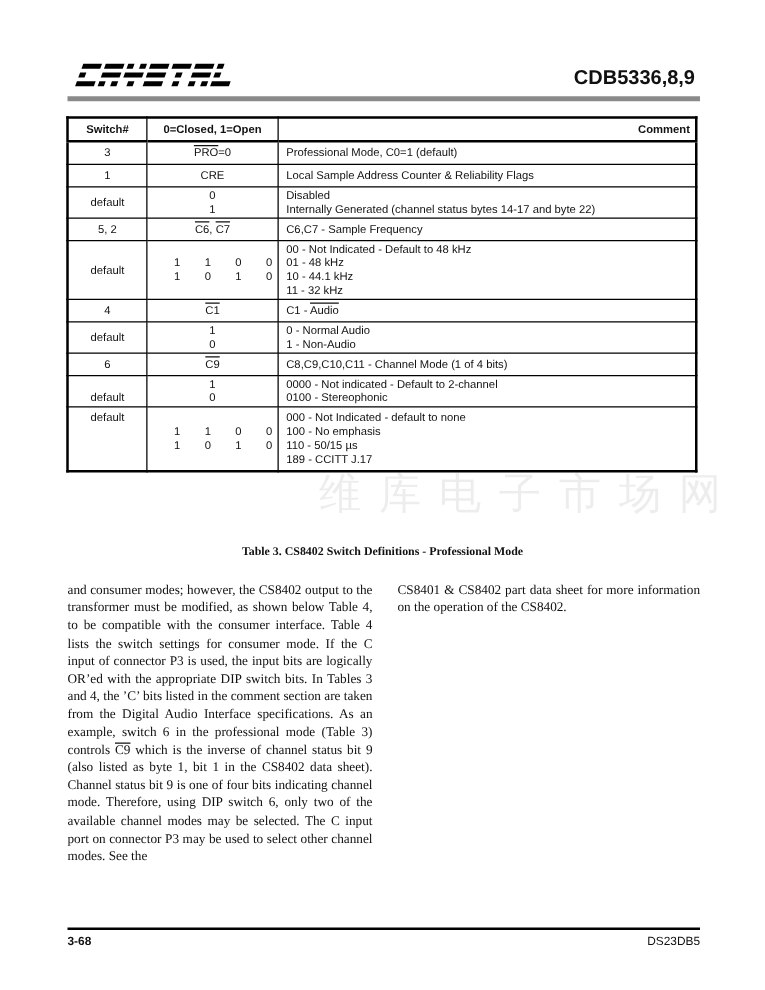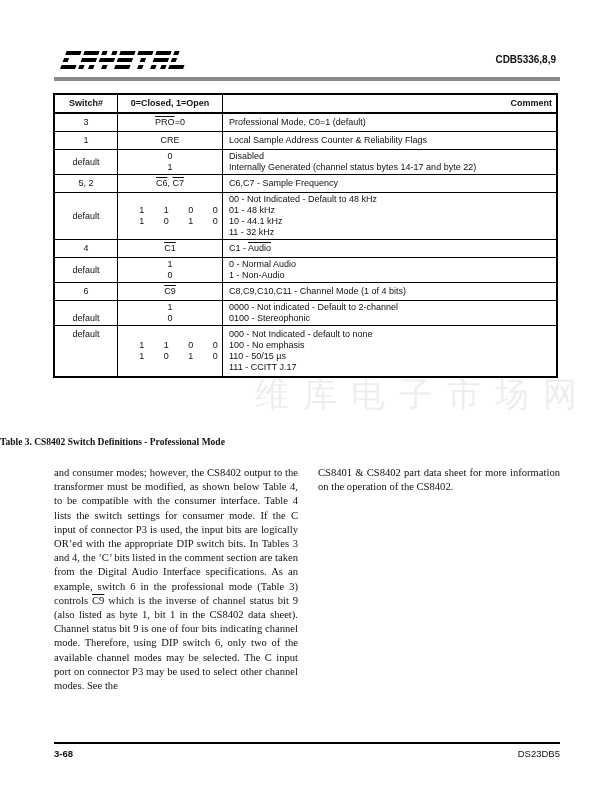"CDB5336,8,9" .doc-id { font-size: 10px -> 16px }
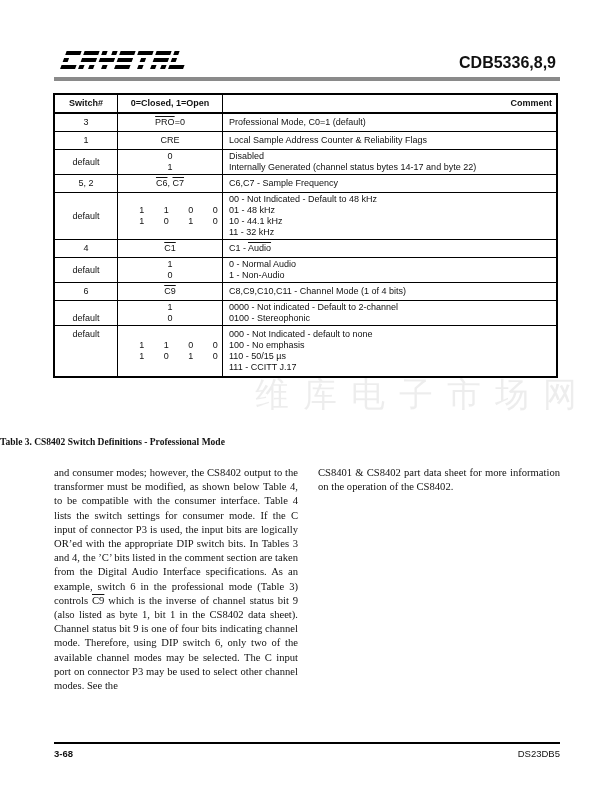"111 - CCITT J.17" span.line { text: 111 -> 189 }
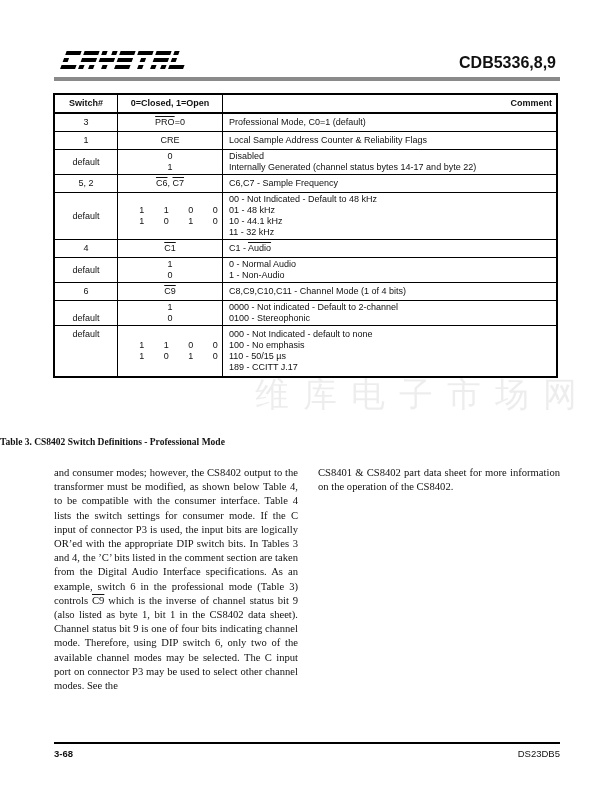"Table 3. CS8402 Switch Definitions" .caption { text-align: left -> center }
